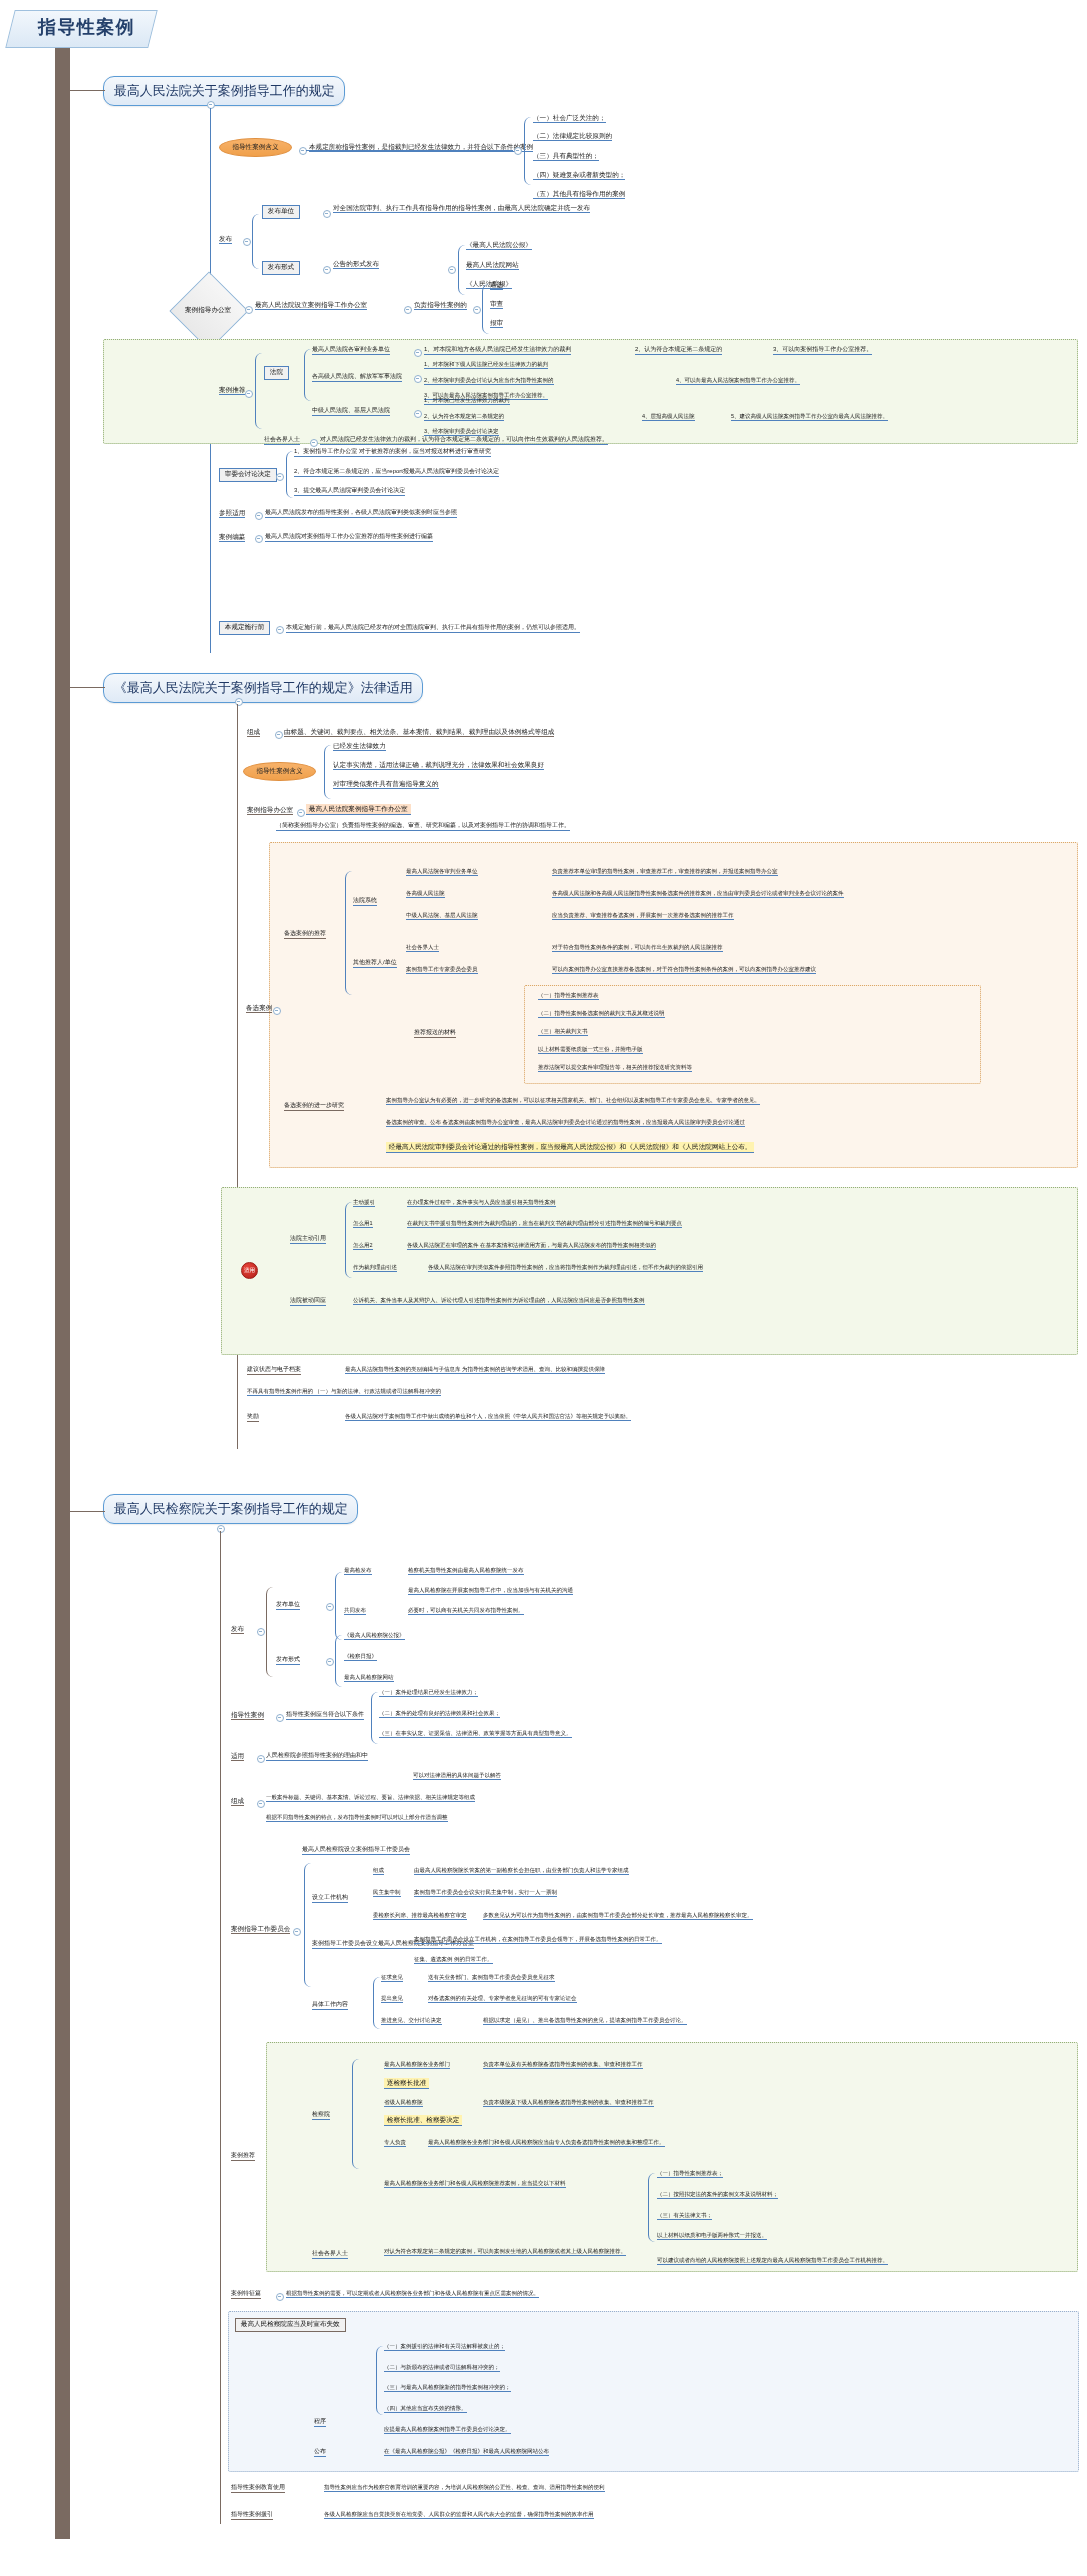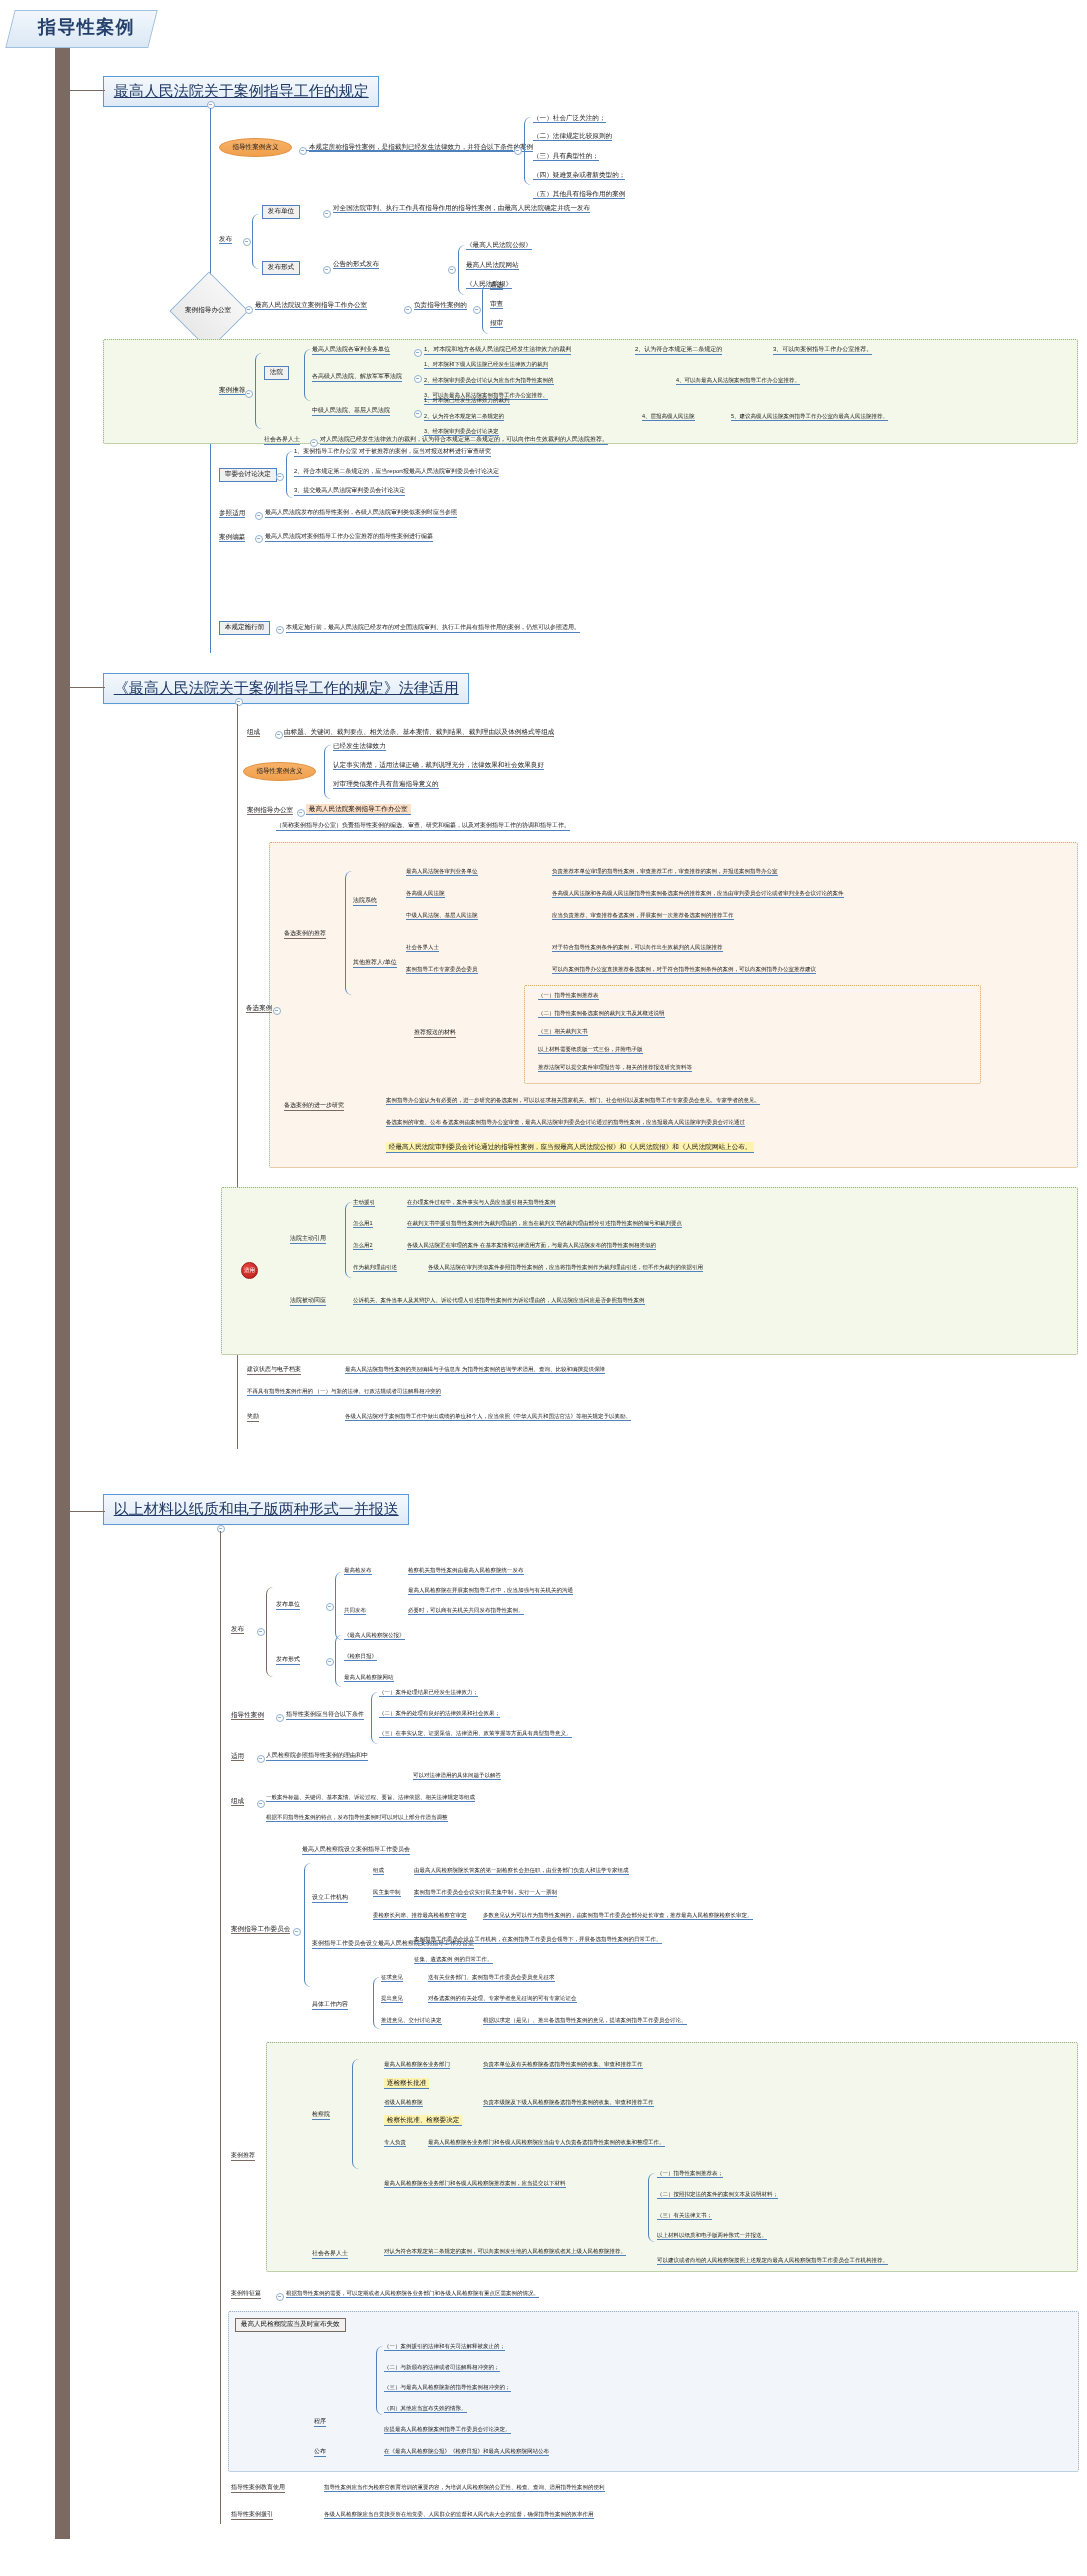"最高人民法院关于案例指导工作的规定" .l1 { border-radius: 0 -> 11px; font-size: 15px -> 13px; text-decoration: underline -> none }
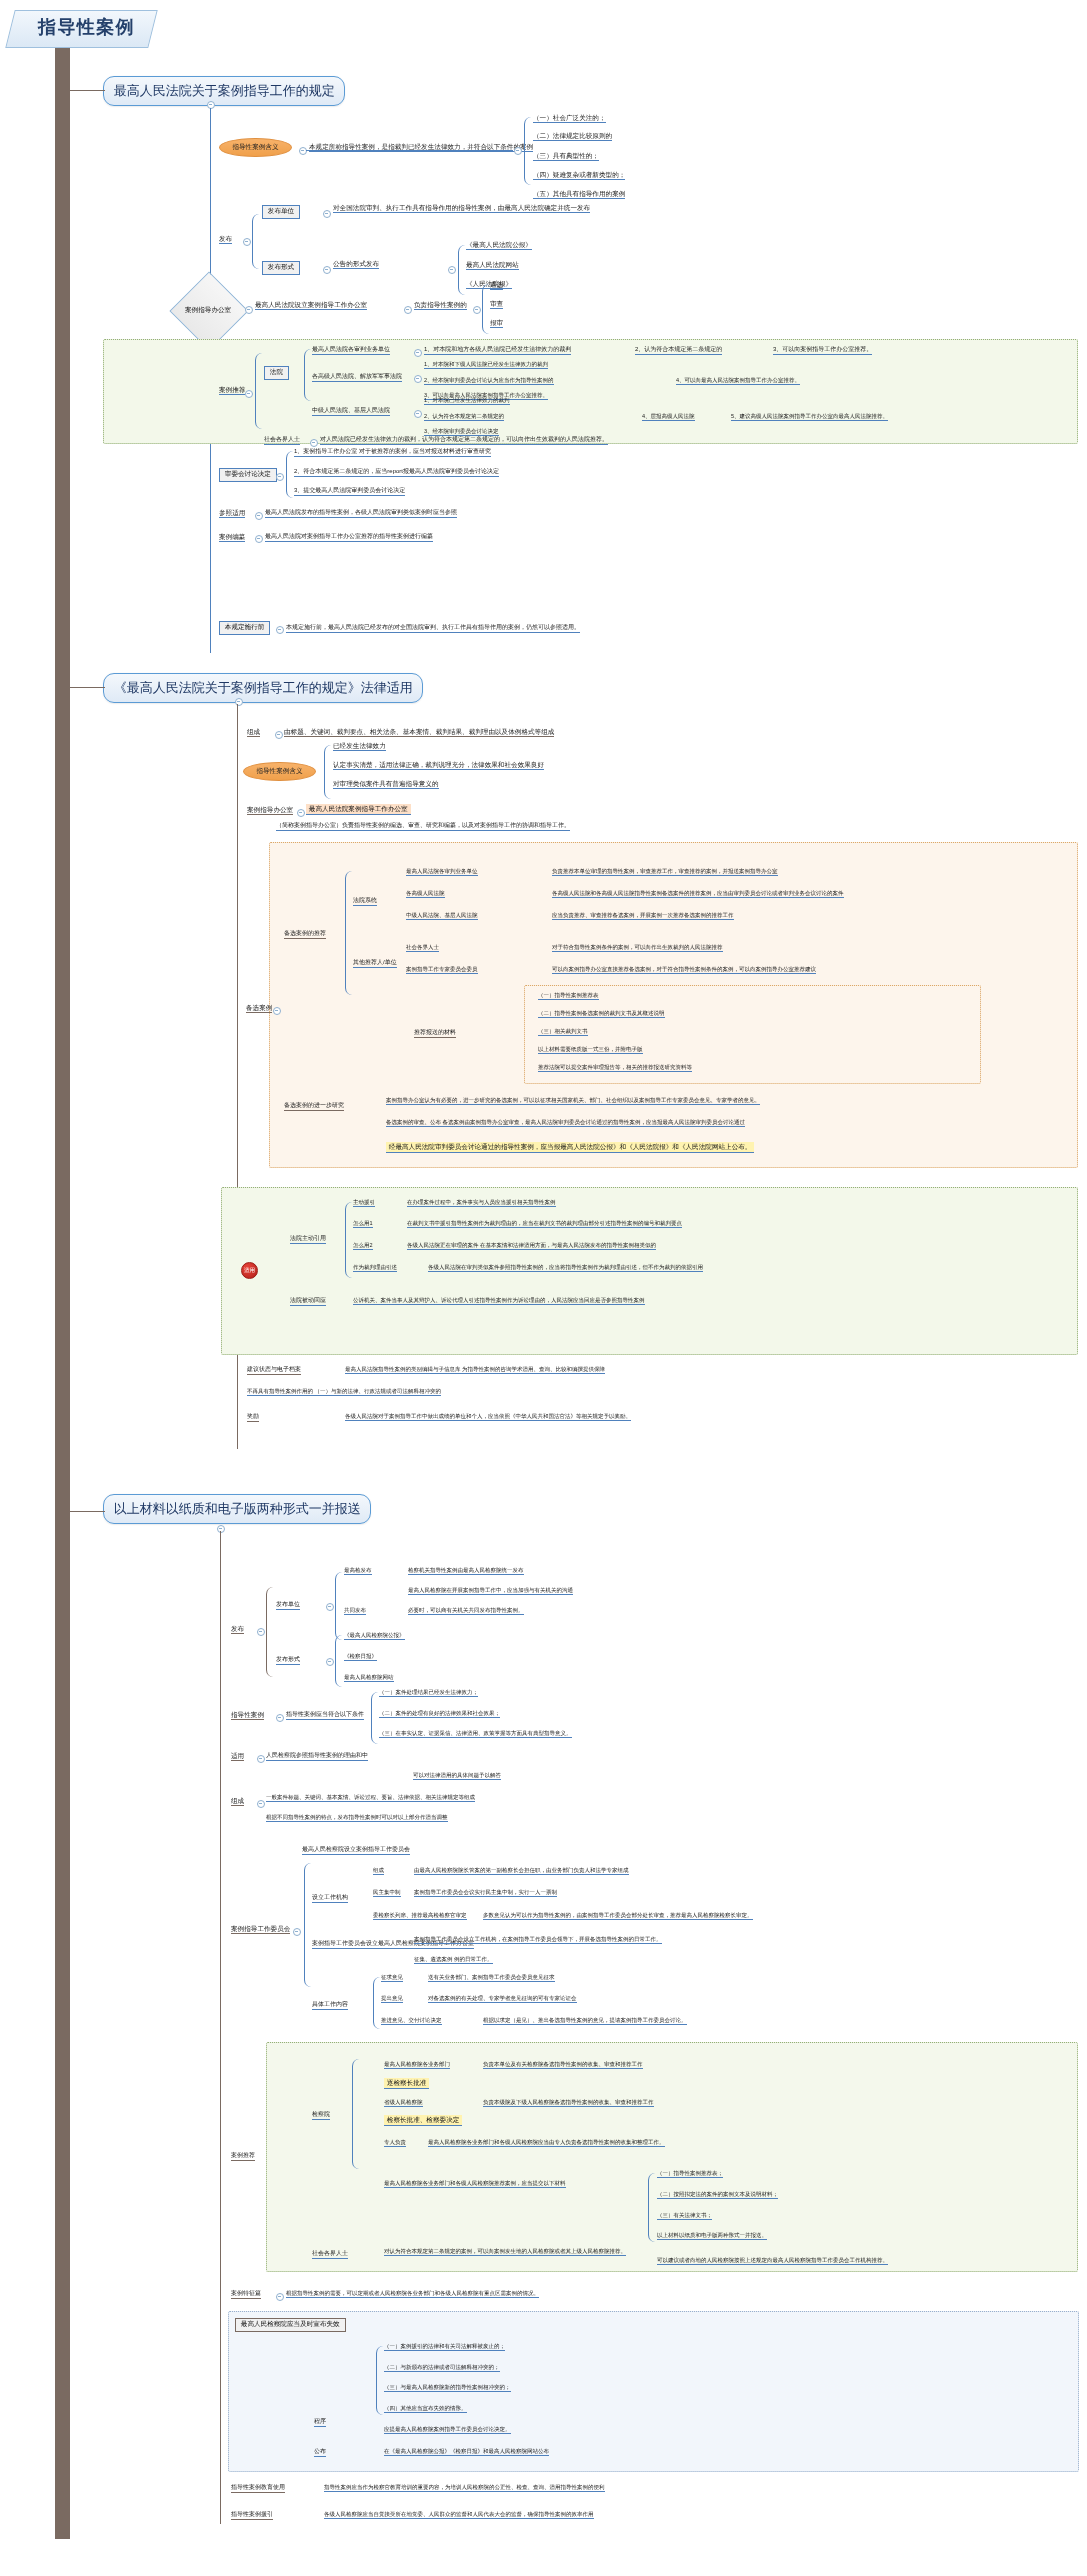"以上材料以纸质和电子版两种形式一并报送" div.l1 { text: 以上材料以纸质和电子版两种形式一并报送 -> 最高人民检察院关于案例指导工作的规定 }
